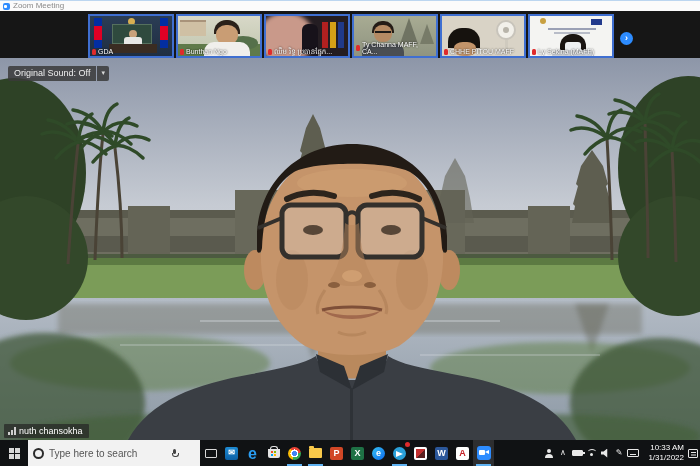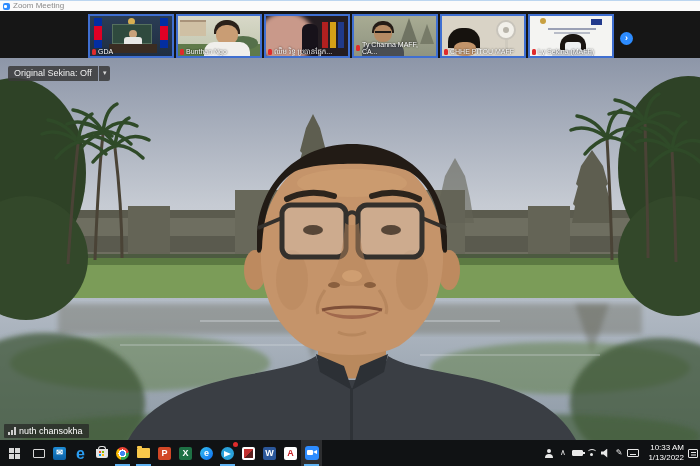"Original Sekina: Off" span.os-btn { text: Sekina -> Sound }
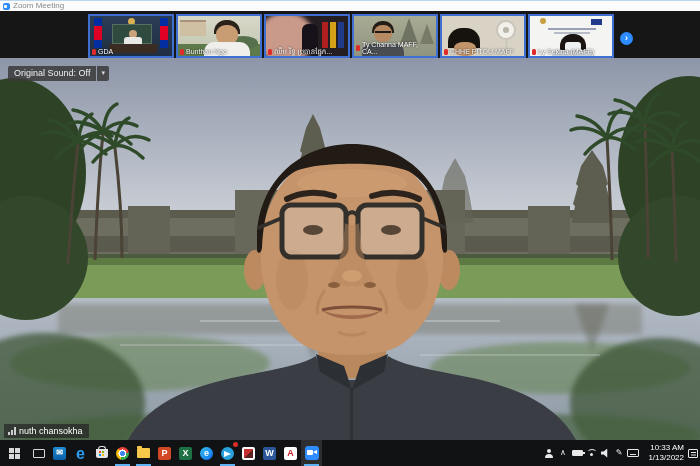"Type here to search" div.search-box { html: none -> <div> <span></span> <input> <span></span> </div> }
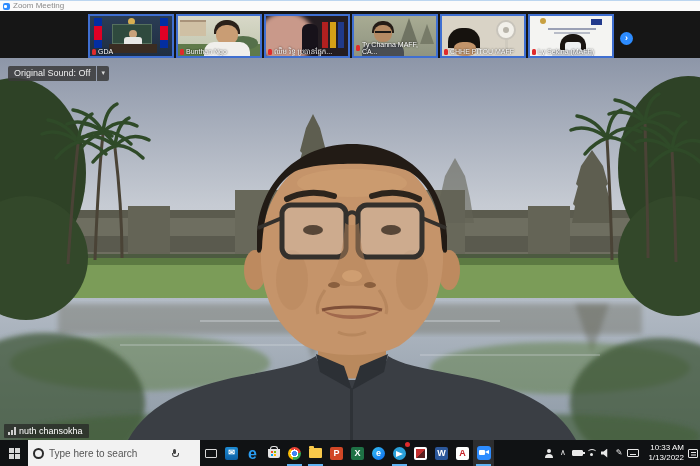"1/13/2022" div { text: 1/13/2022 -> 1/31/2022 }
